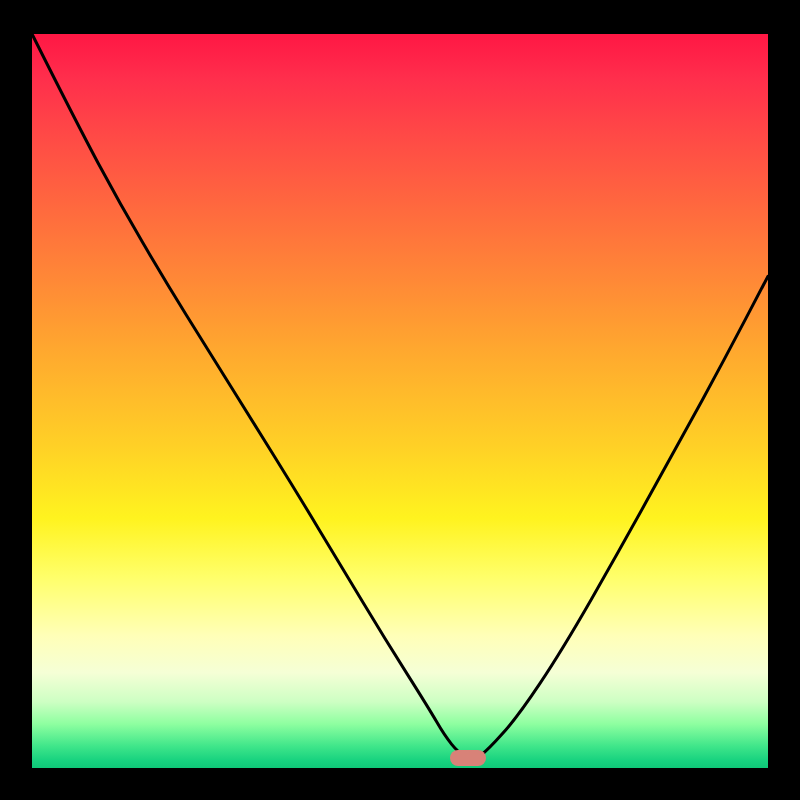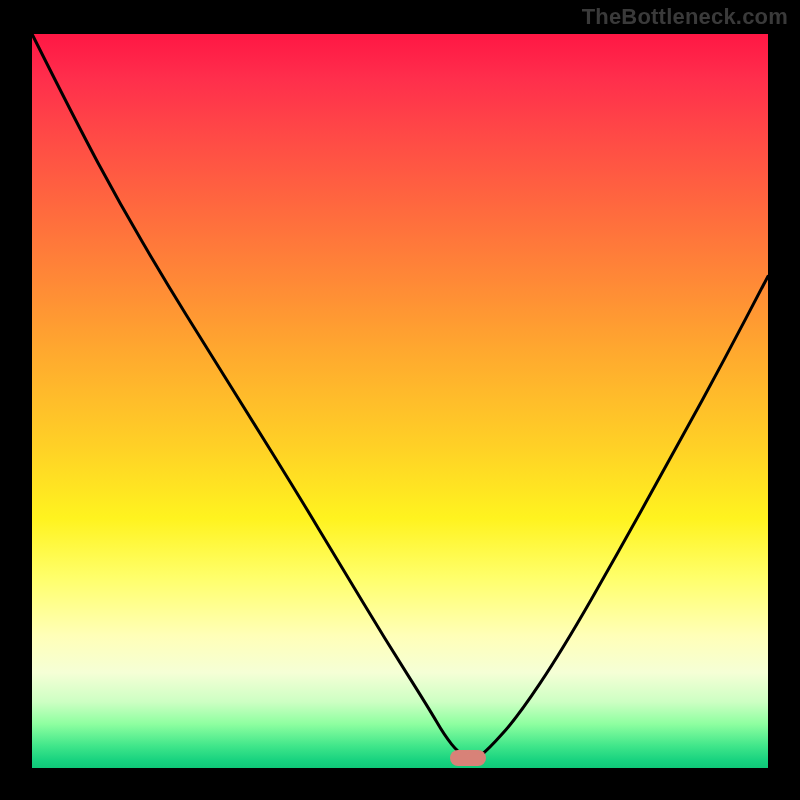"TheBottleneck.com" div.watermark { html: <div>TheBottleneck.com</div> -> none }
